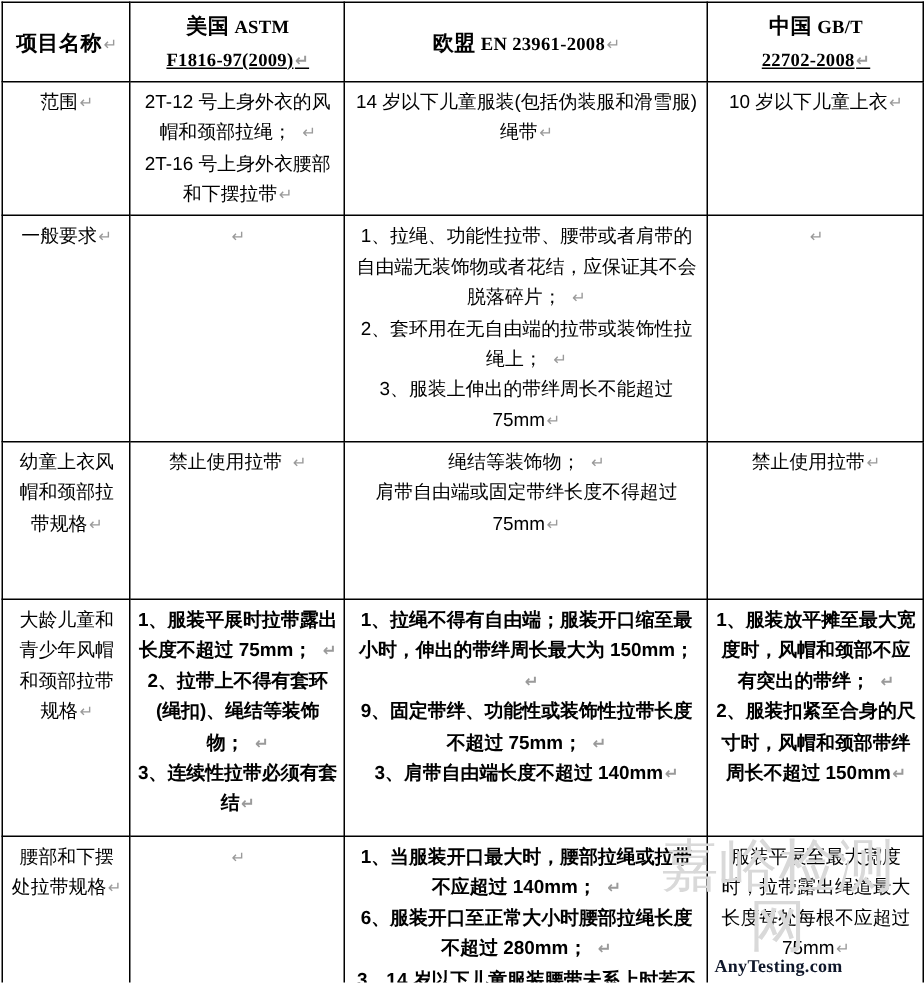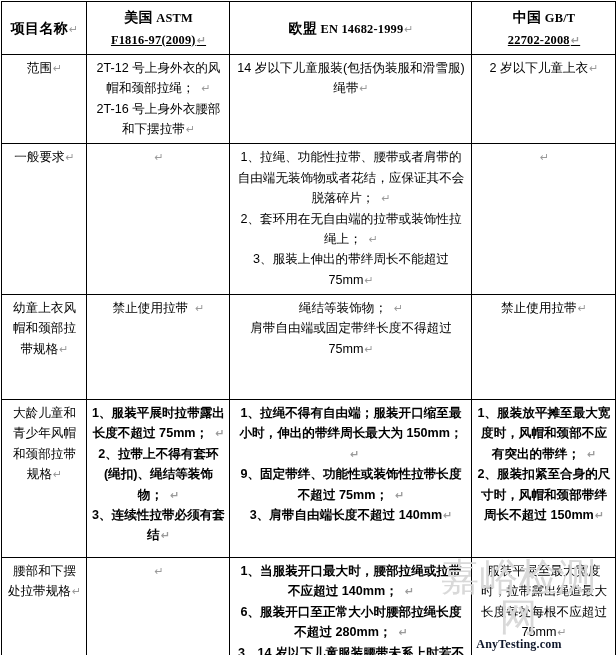"EN 14682-1999" span.hd-lat { text: 14682-1999 -> 23961-2008 }
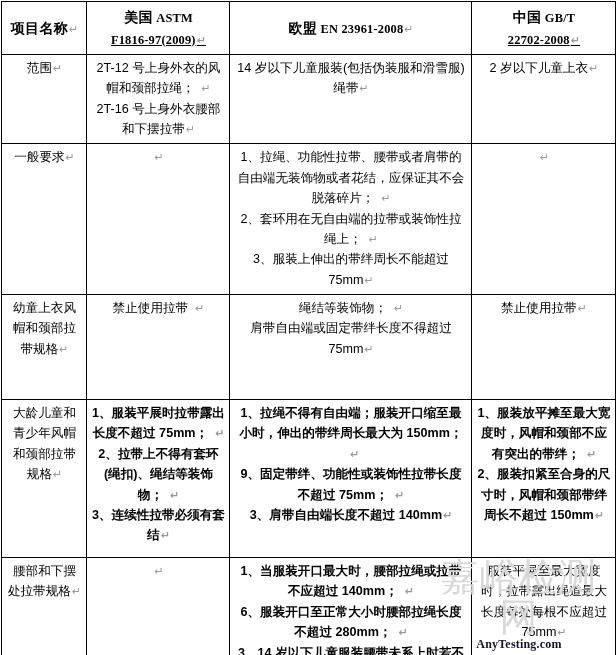"2 岁以下儿童上衣" span { text: 2 -> 10 }
